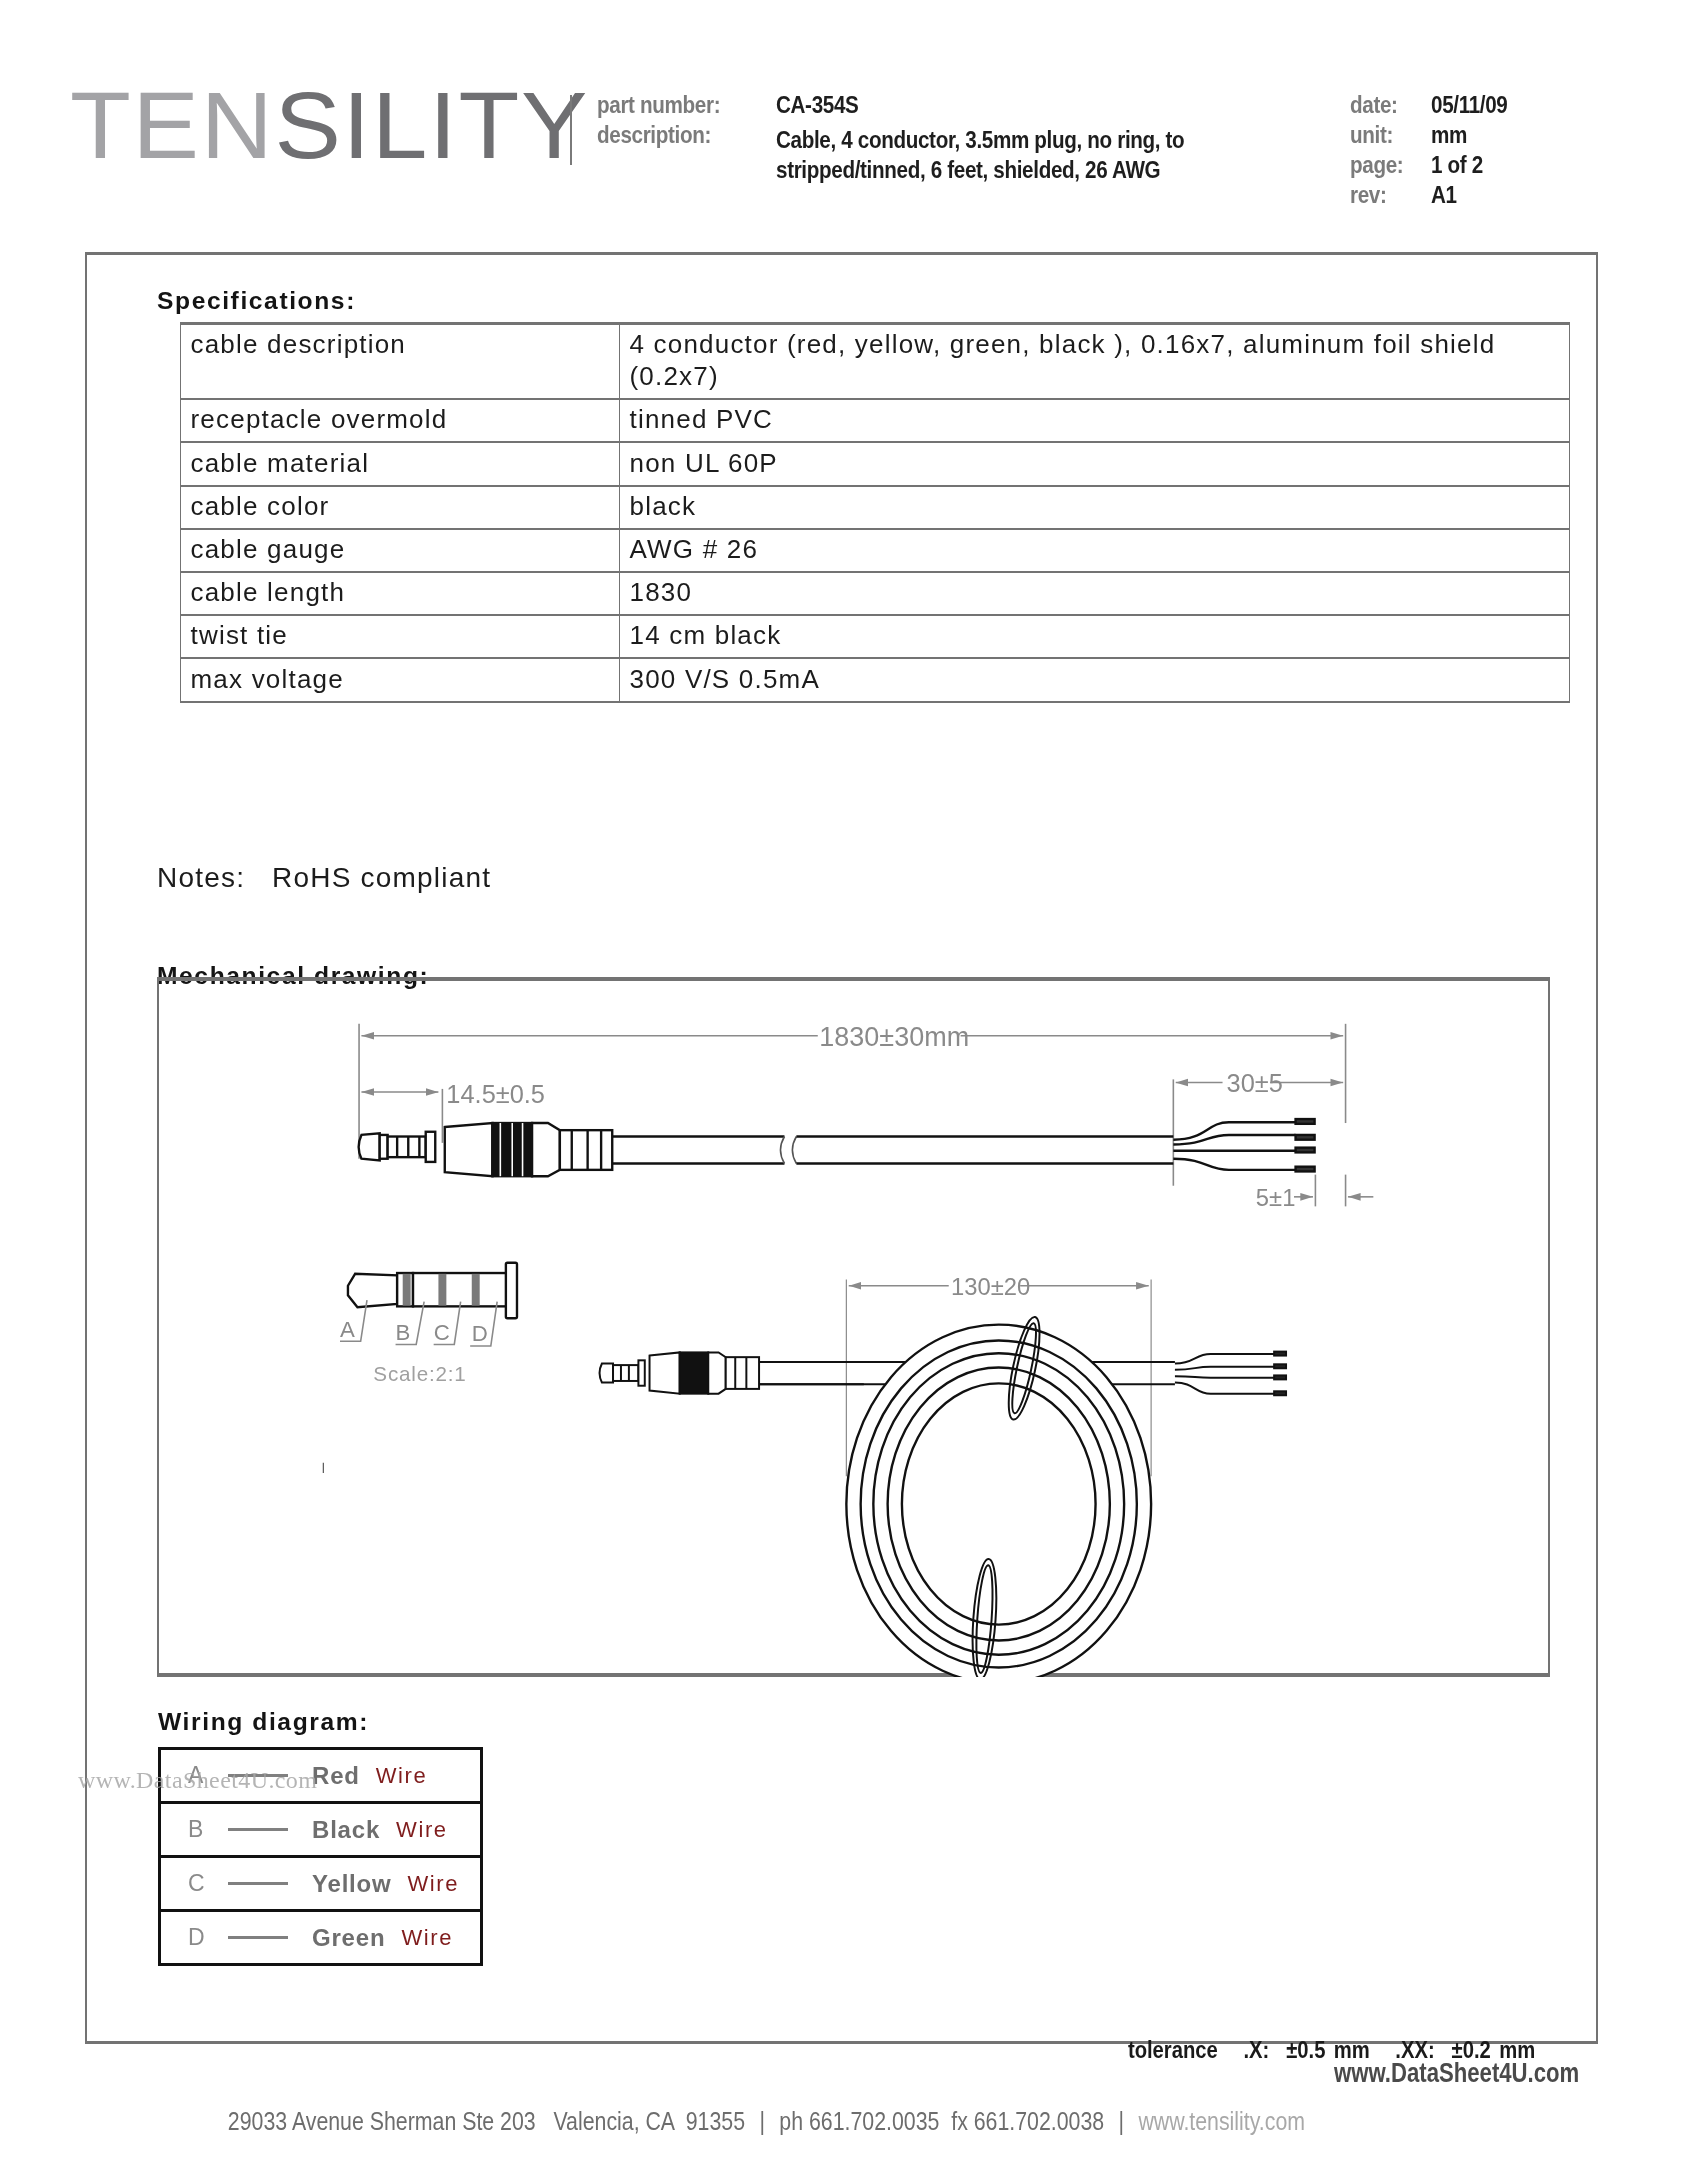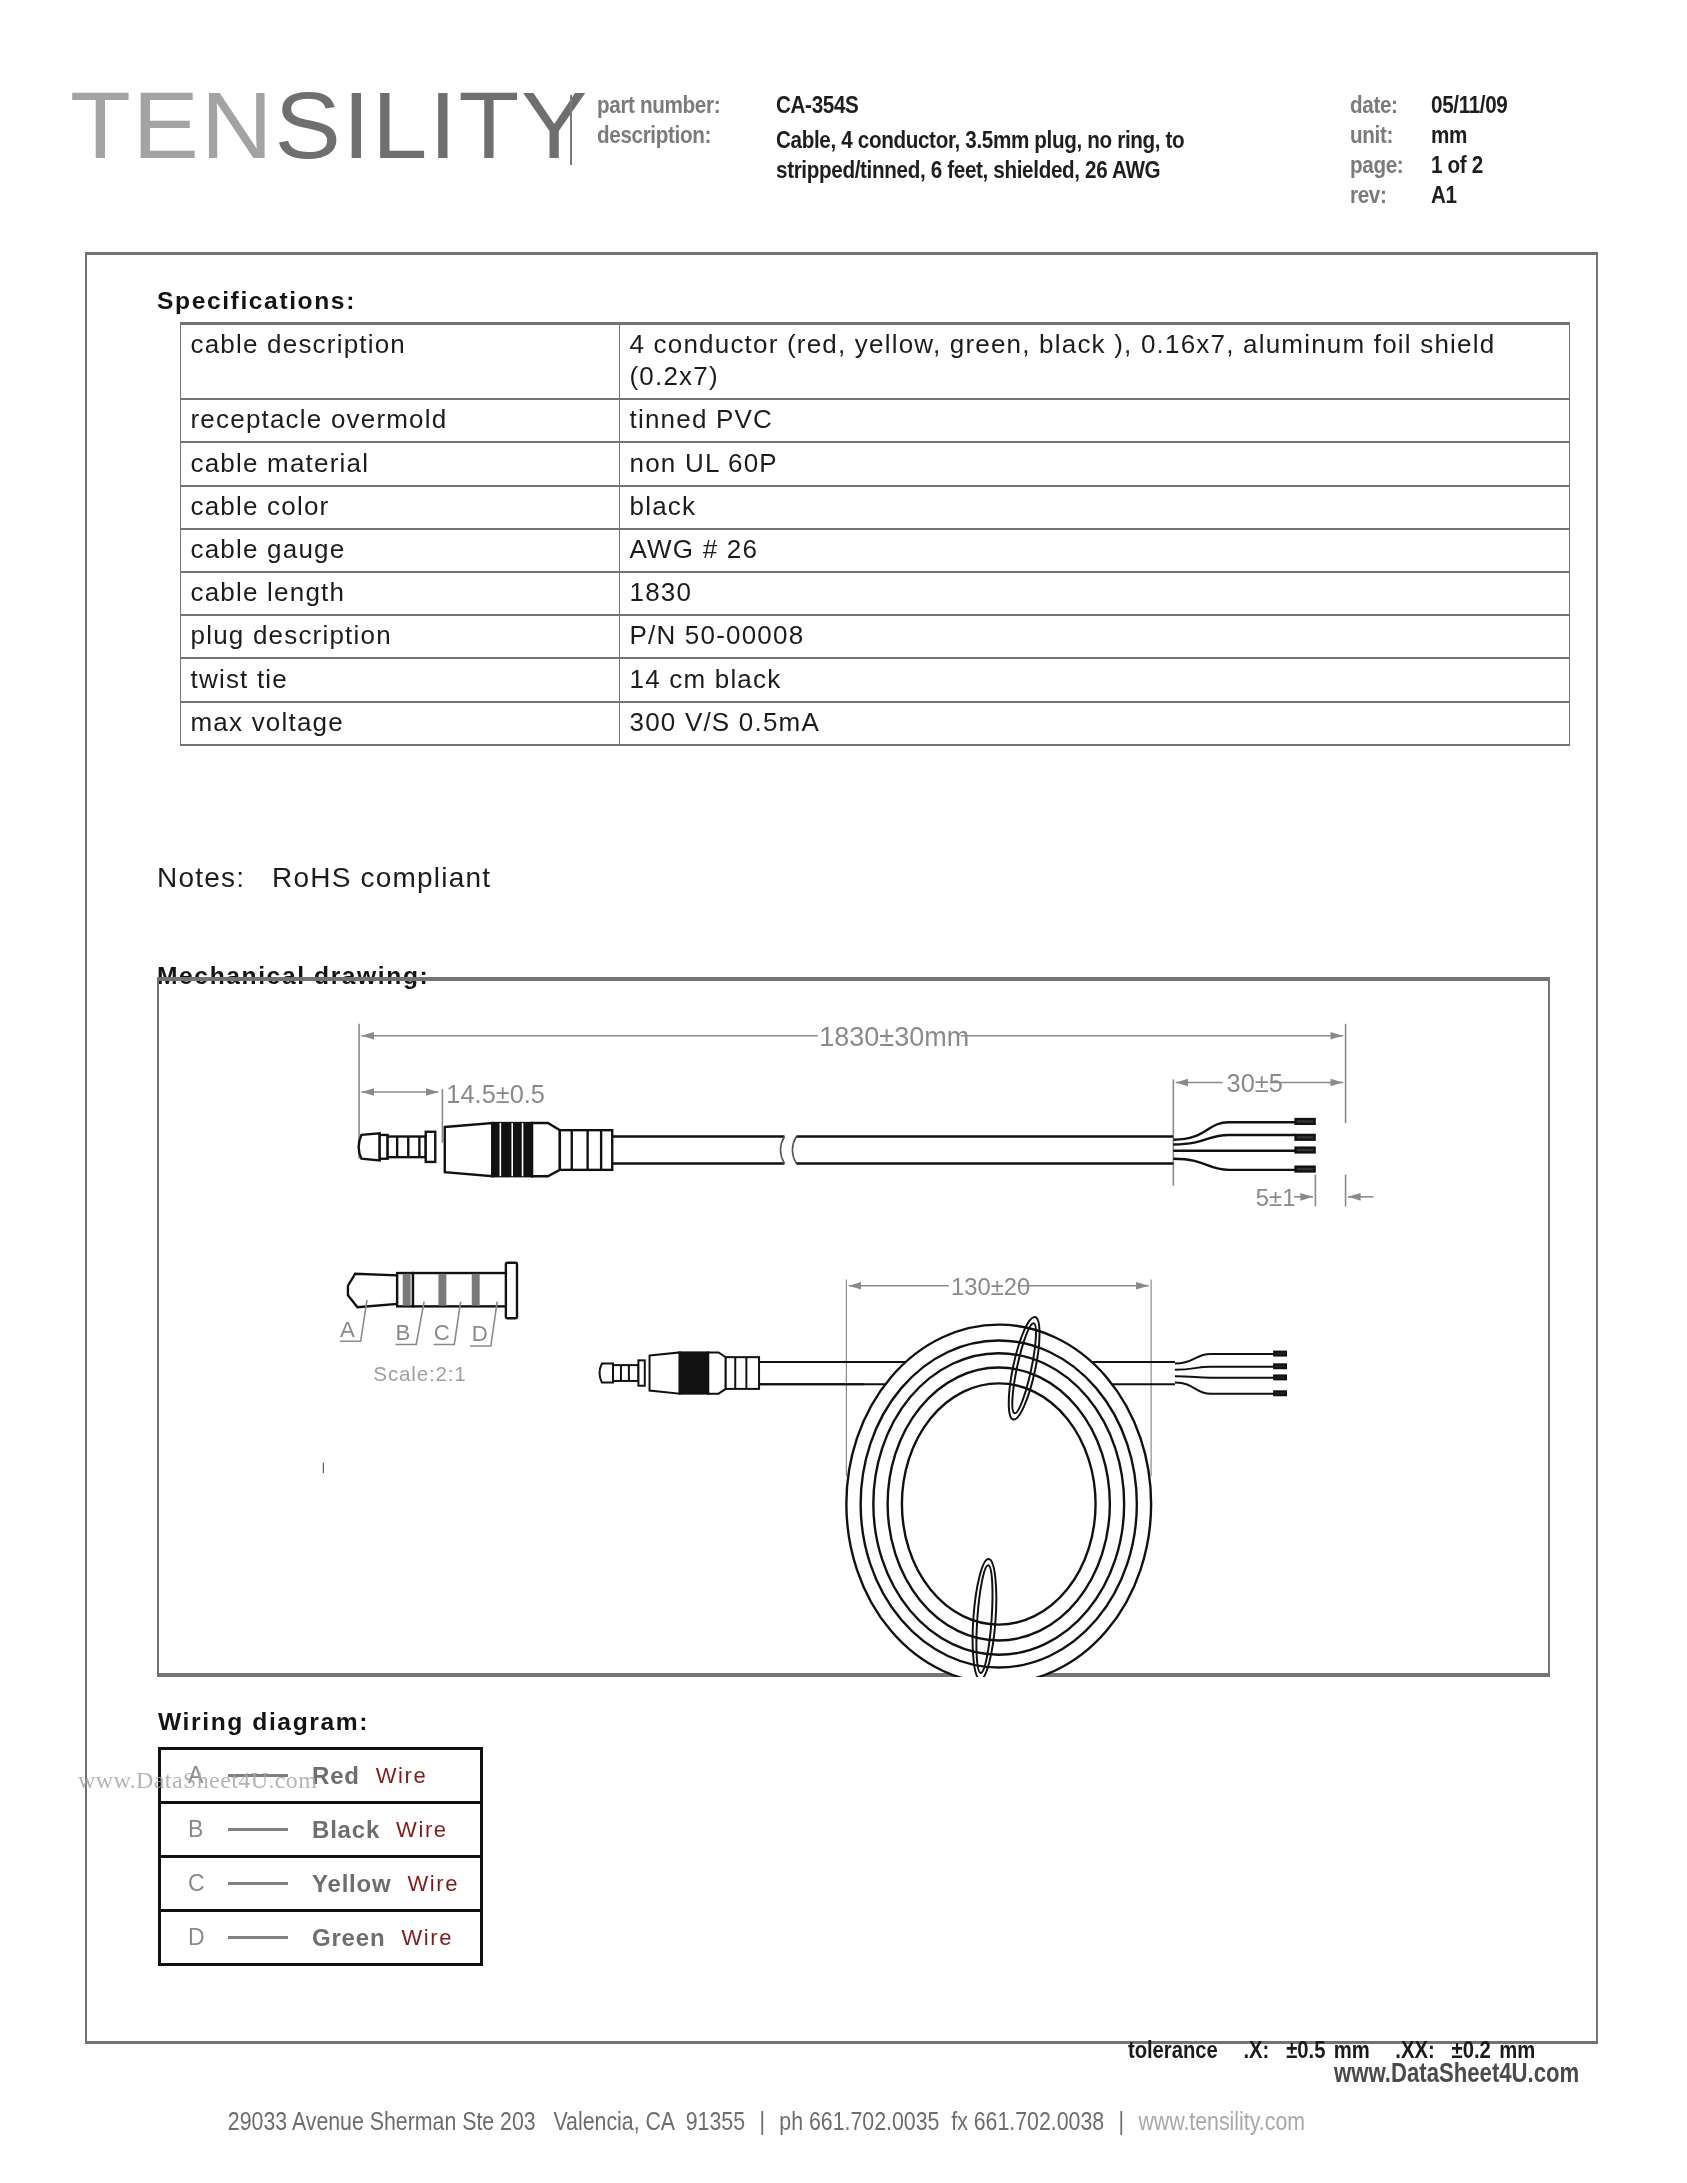"plug description" tr { html: <tr> <td>plug description</td> <td>P/N 50-00008</td> </tr> -> none }
